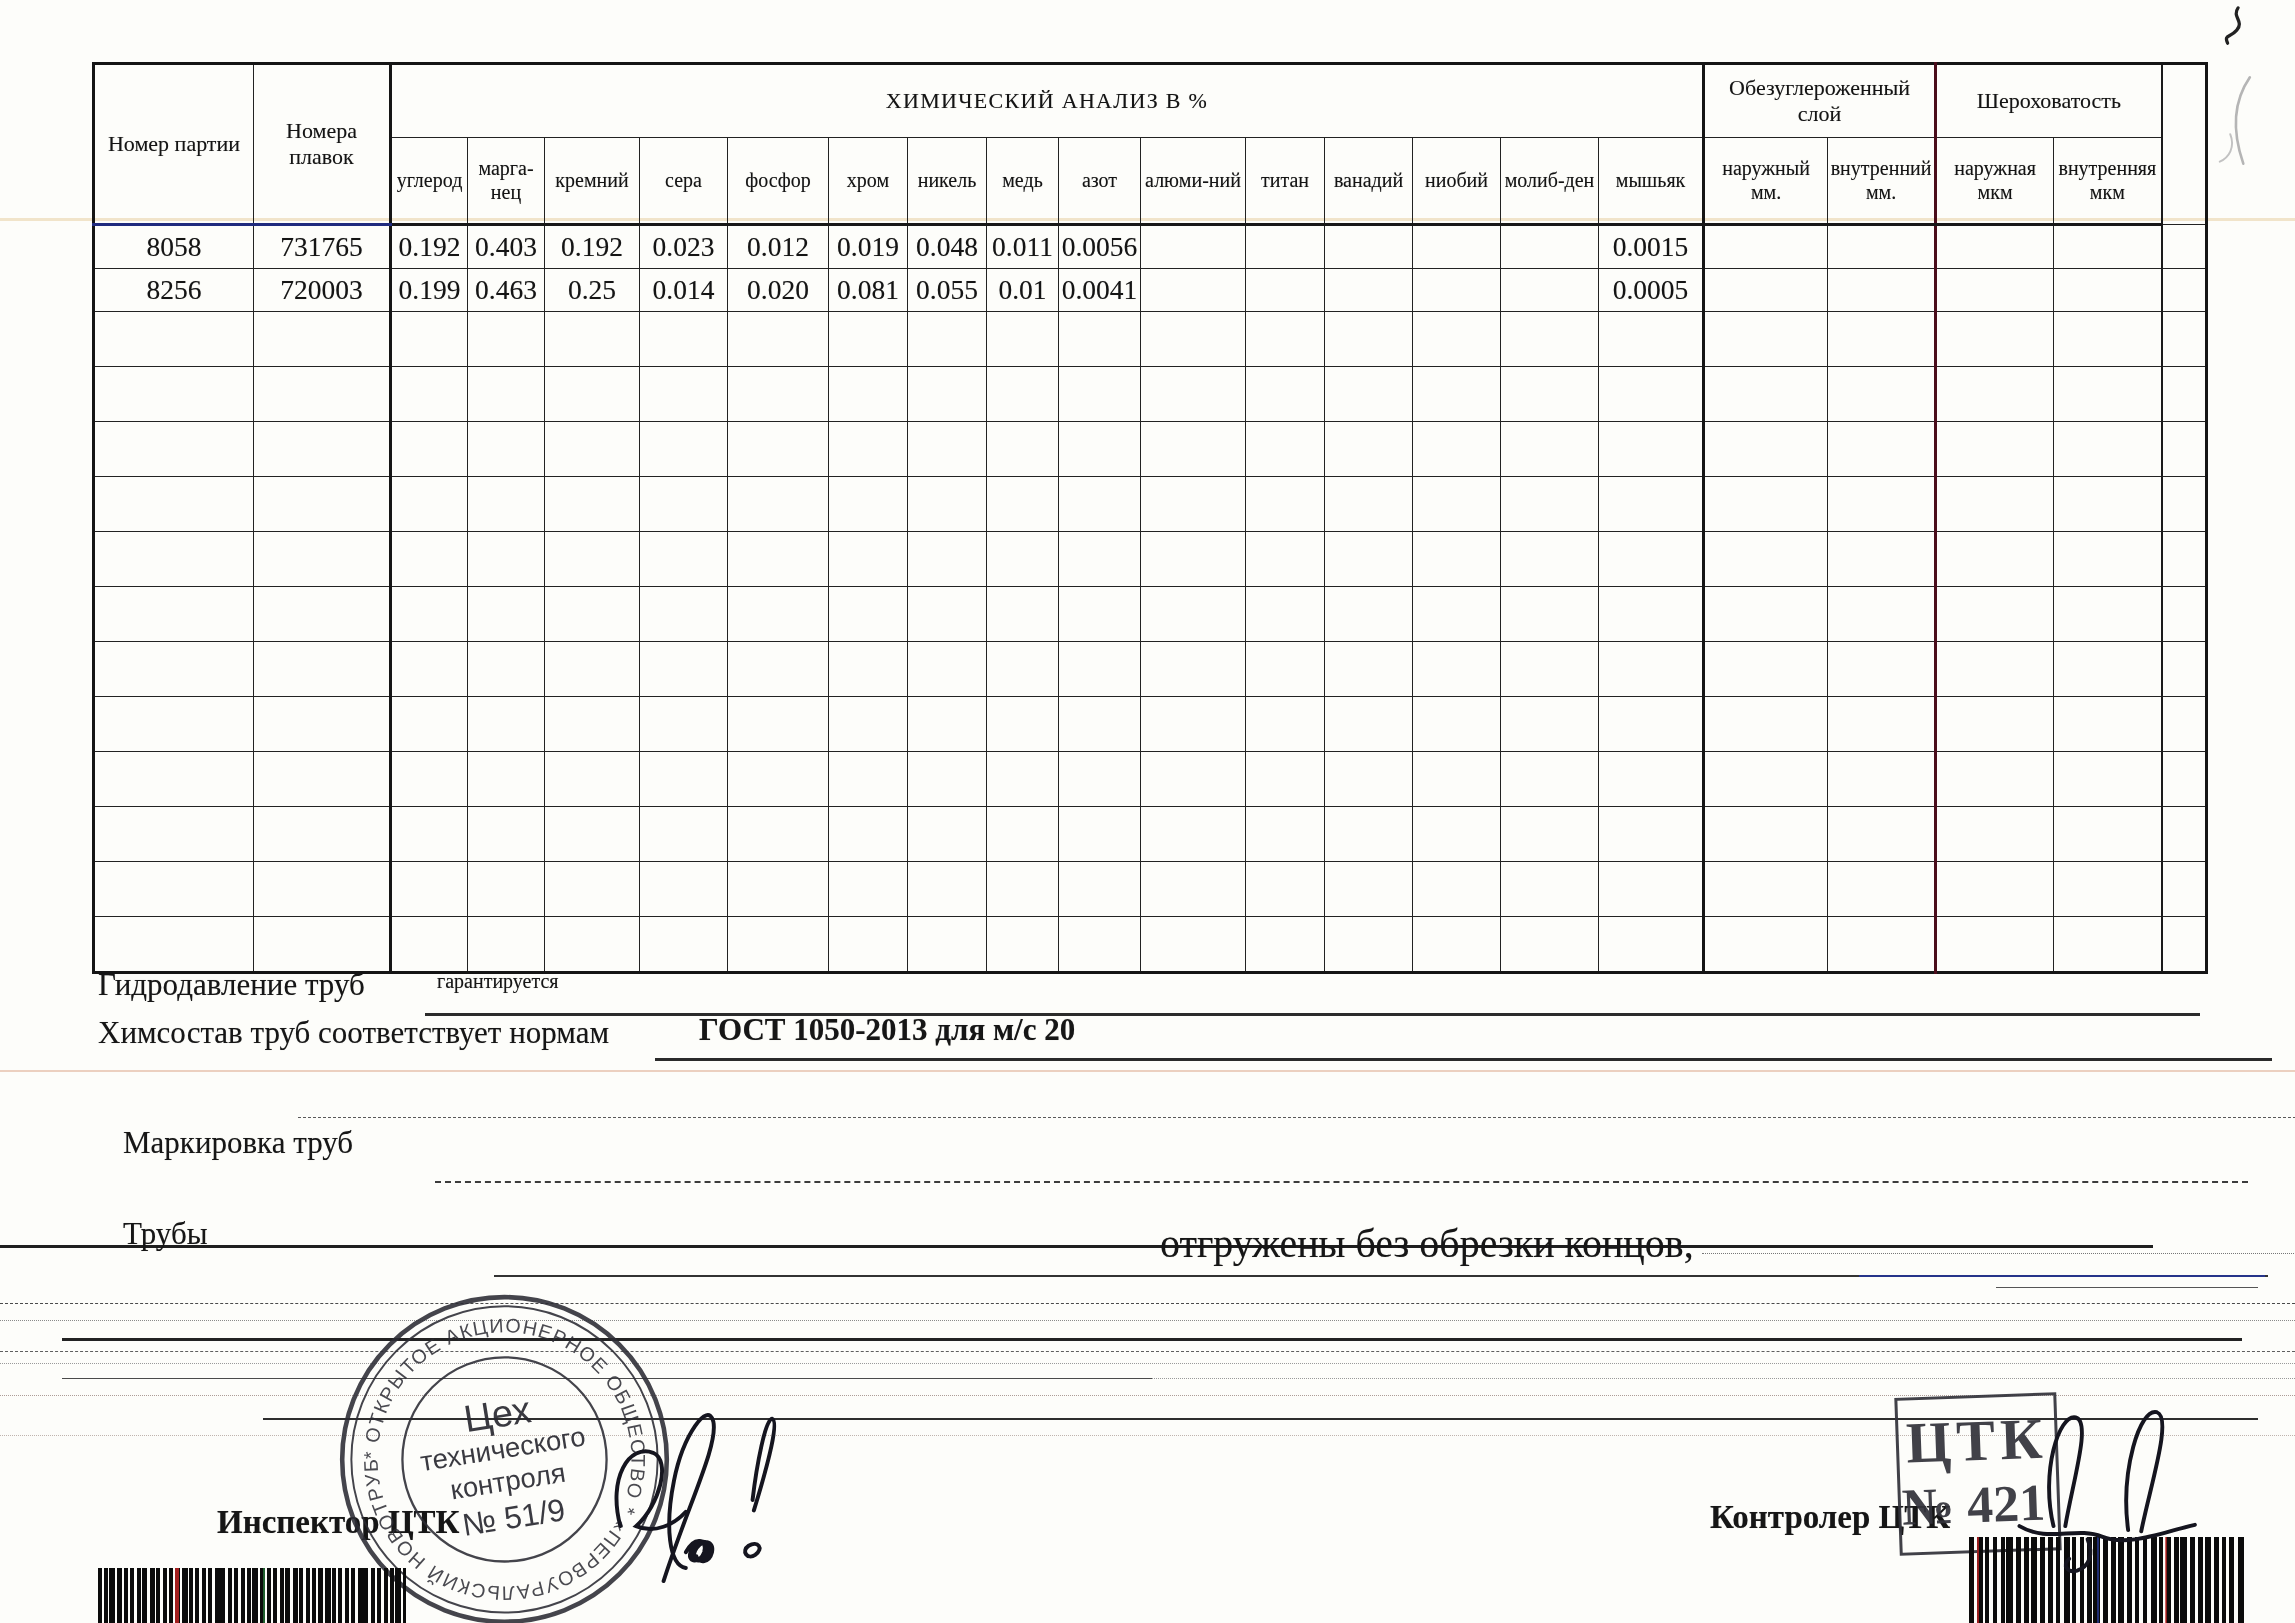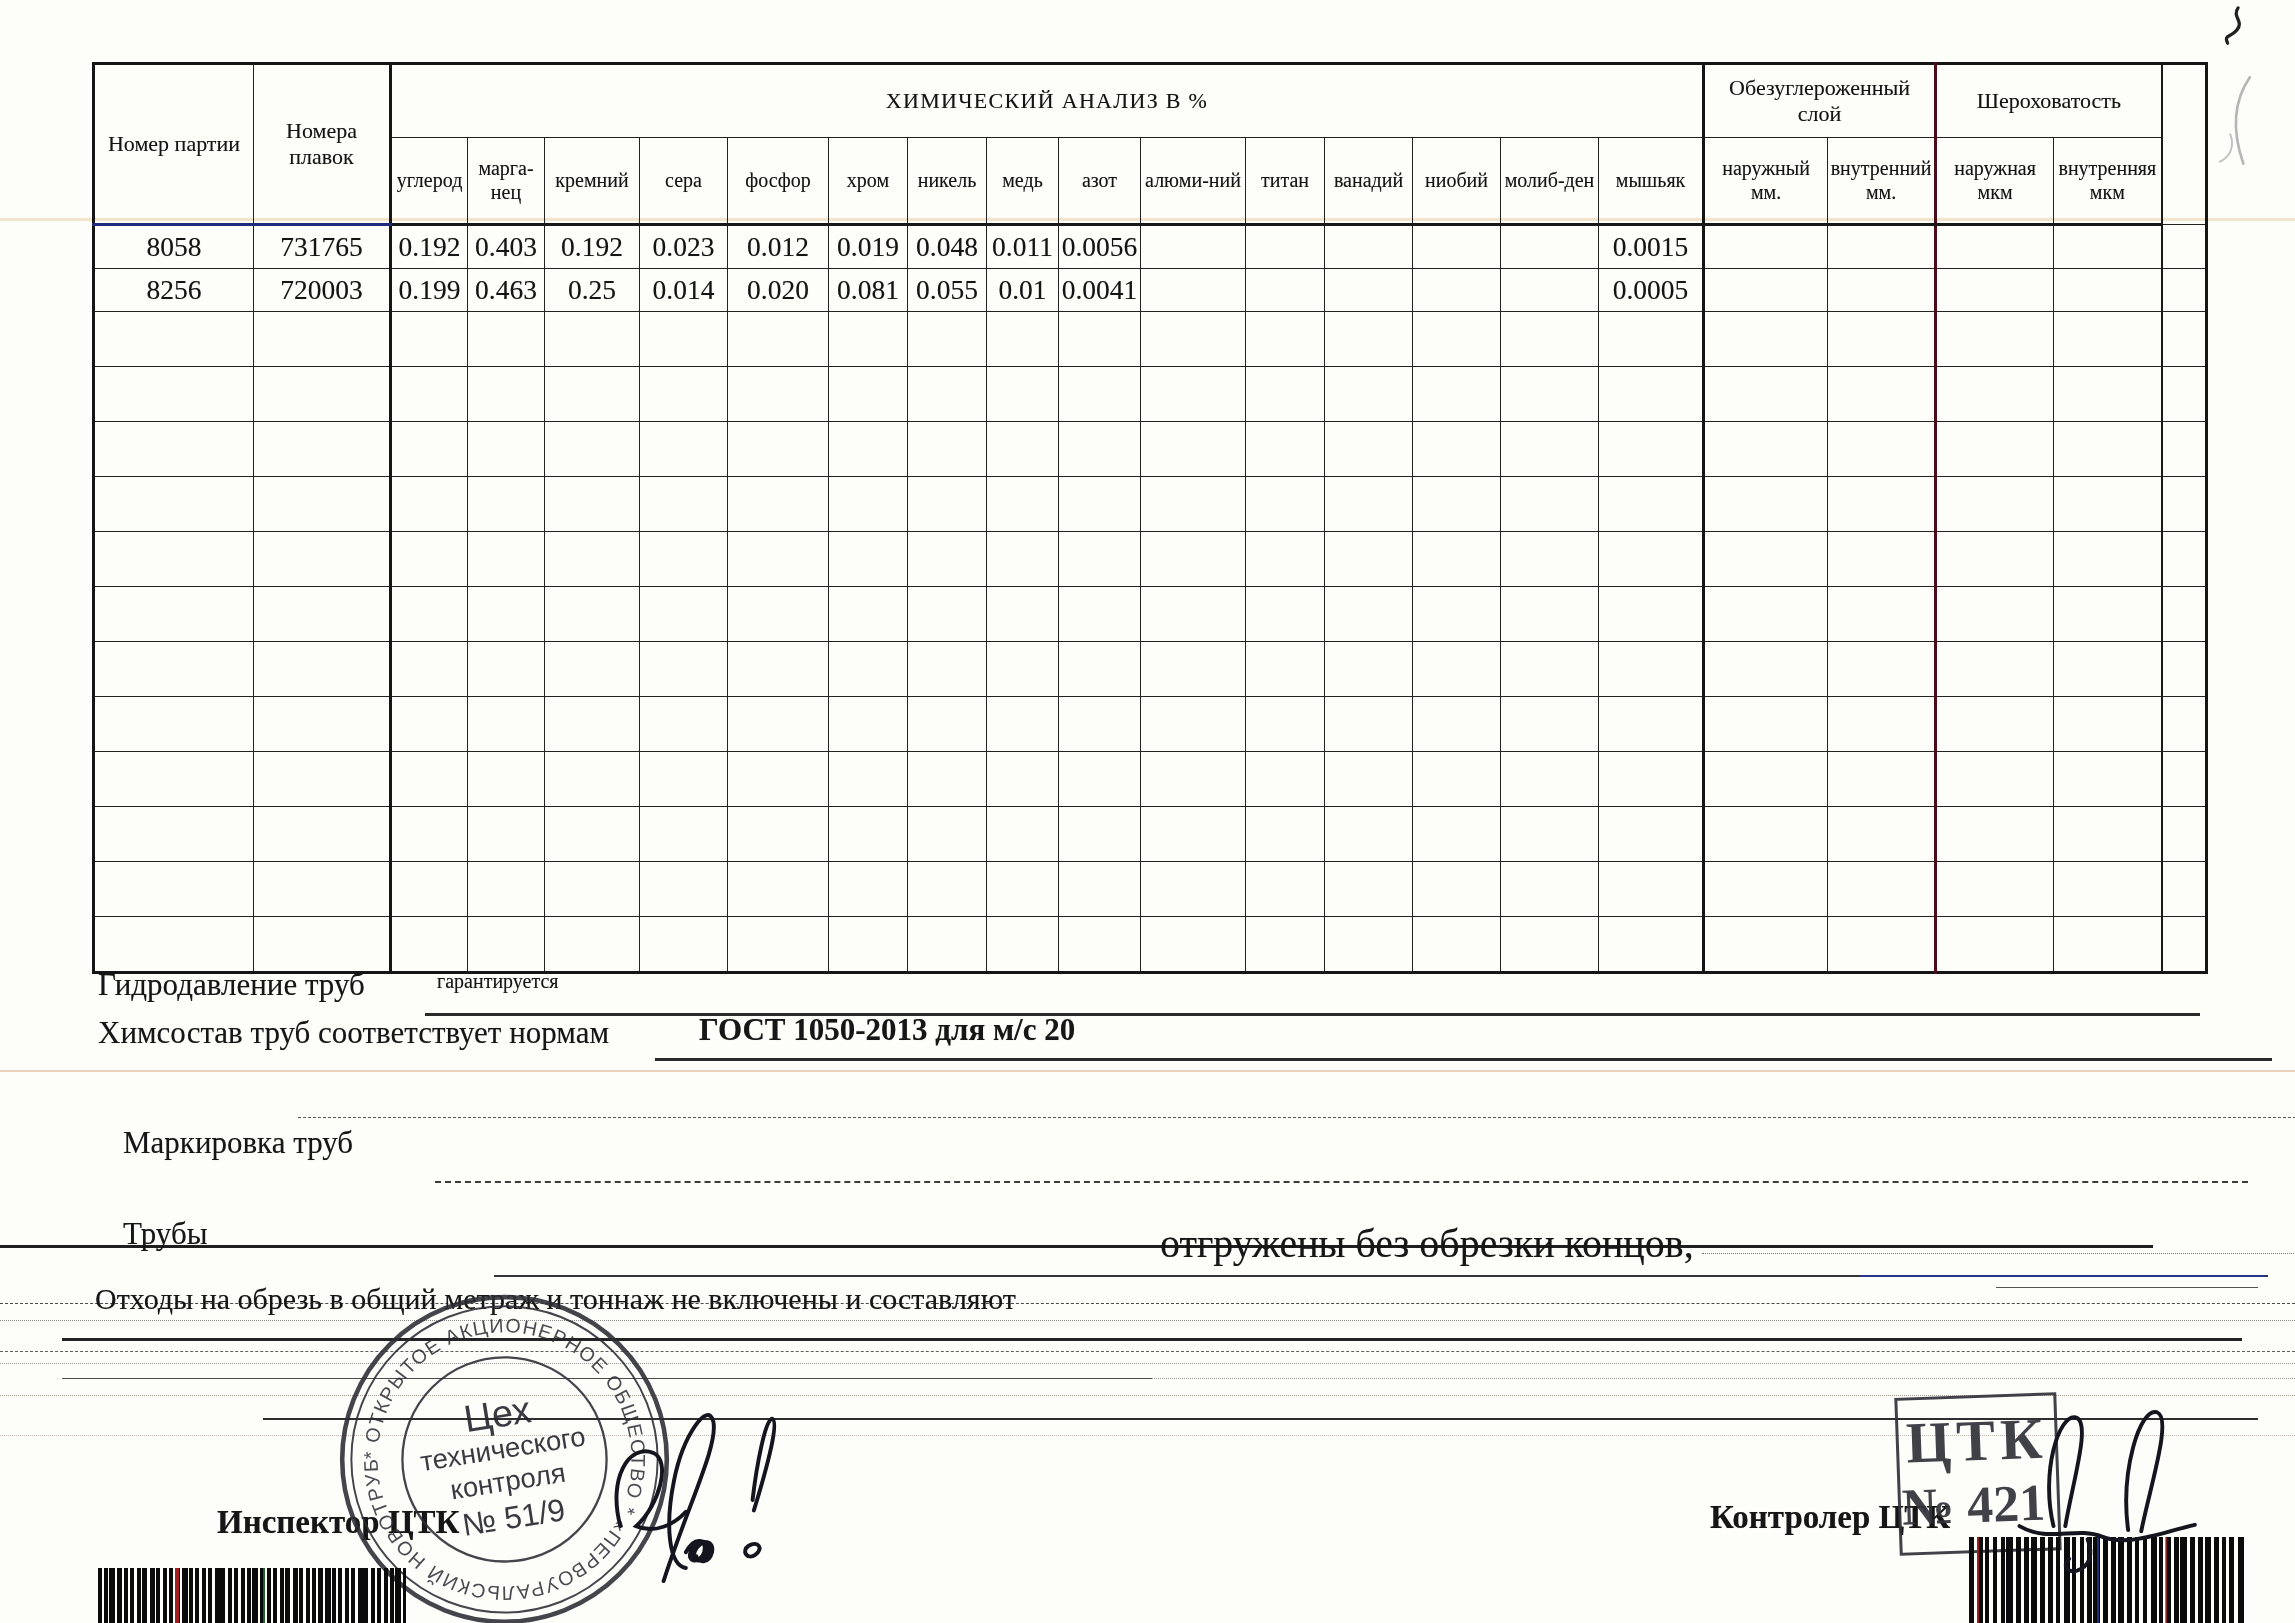"Отходы на обрезь в общий" div.lbl { html: <div>Отходы на обрезь в общий метраж и тоннаж не включены и составляют</div> -> none }
